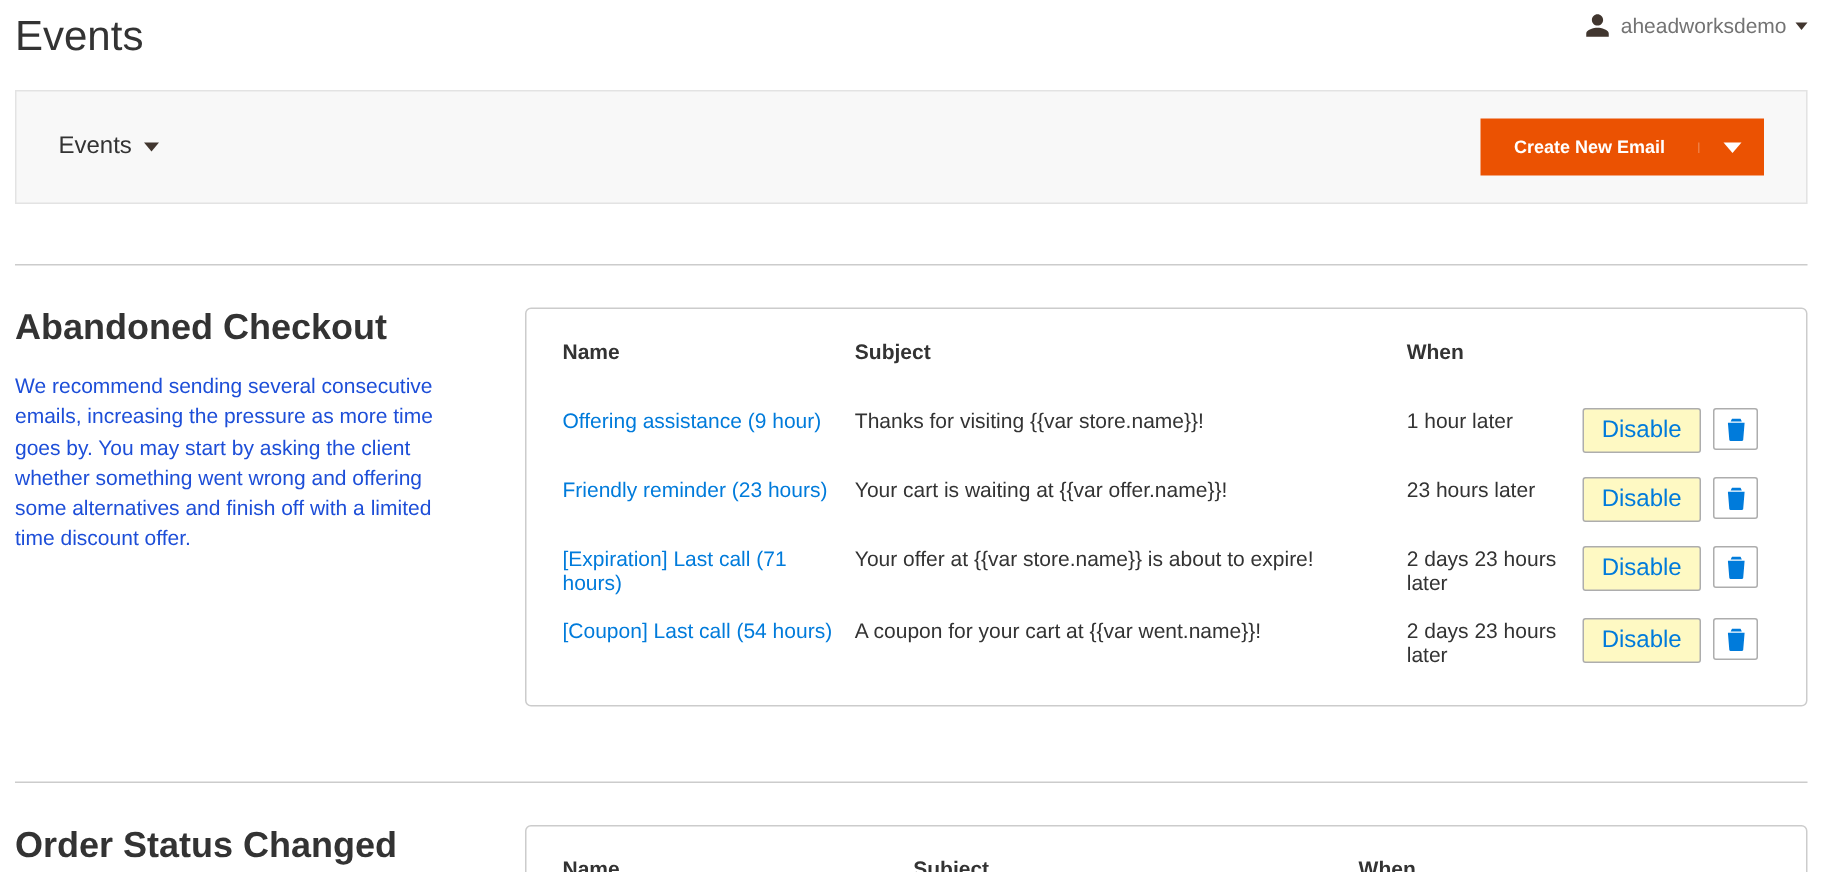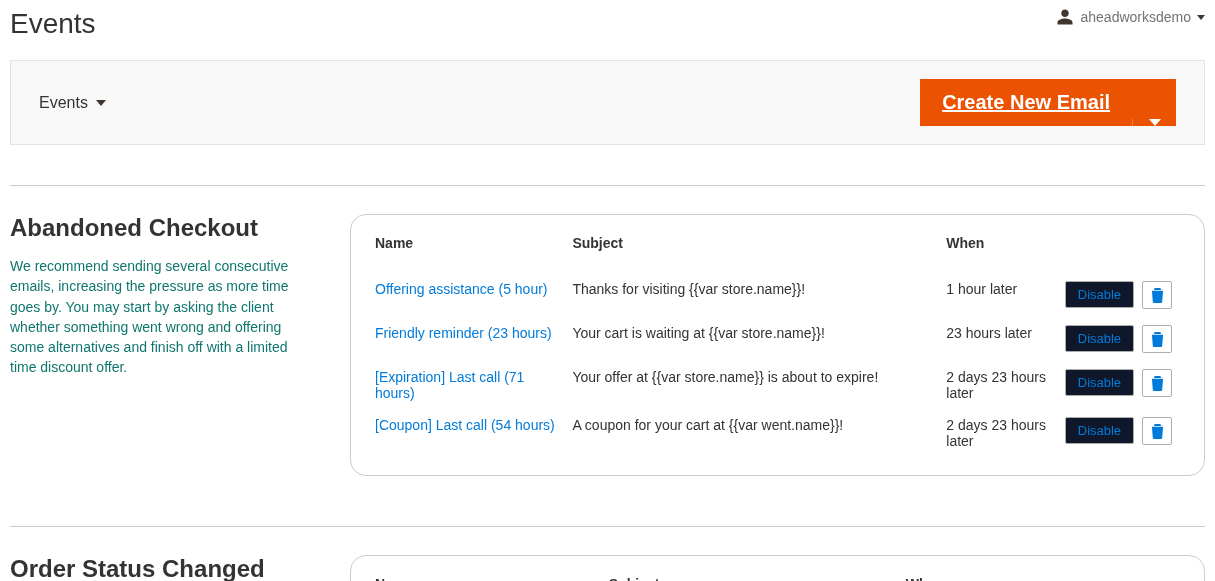"Create New Email" .primary-btn { align-items: flex-end -> center; font-size: 20px -> 12px; text-decoration: underline -> none }
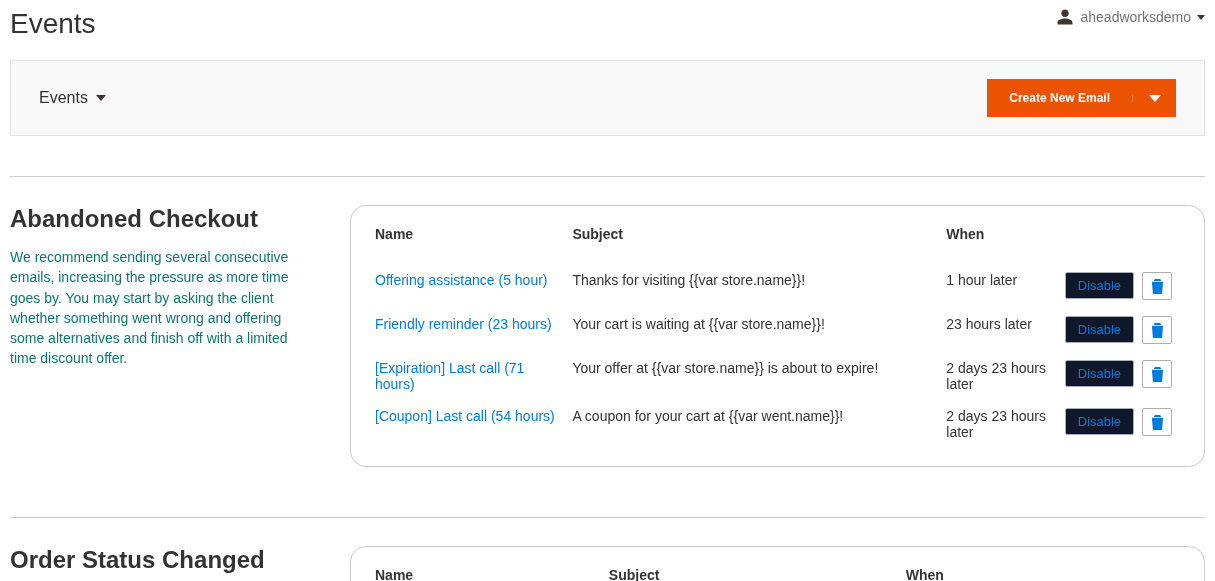"Name" .card { border-radius: 16px -> 4px }
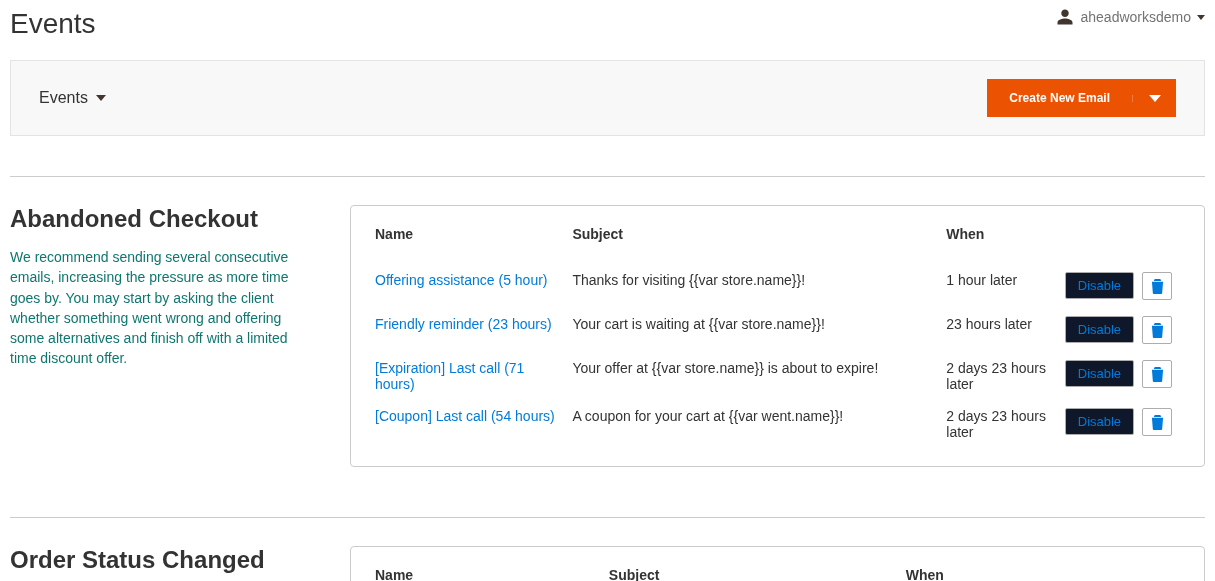"We recommend sending several consecutive" .section-desc { color: #0f766e -> #1d4ed8 }
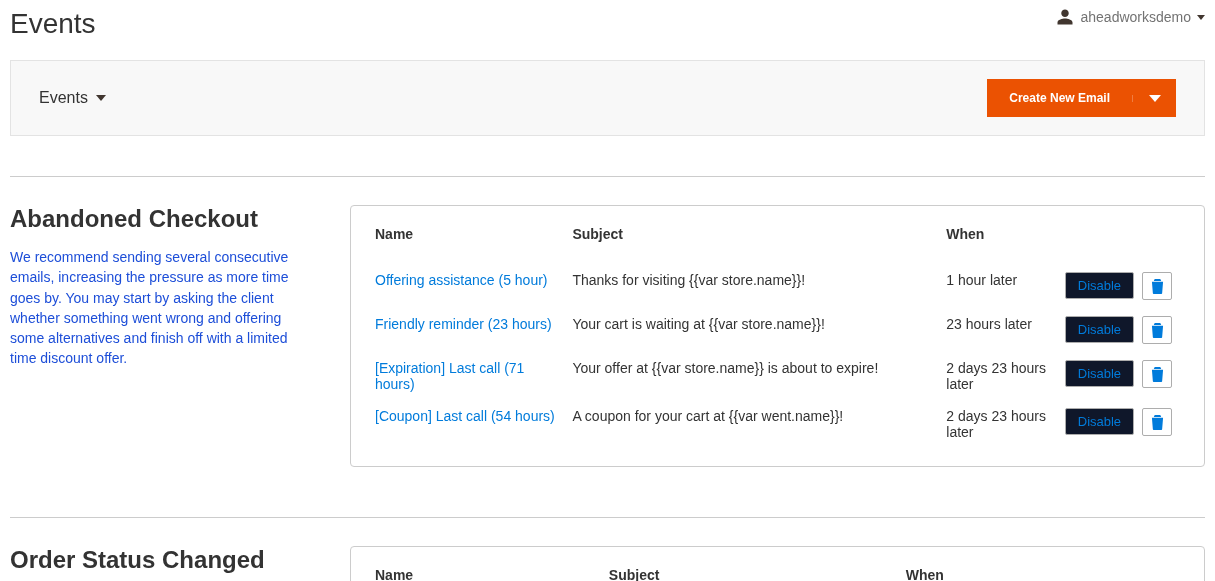"Offering assistance (5 hour)" a { text: 5 -> 9 }
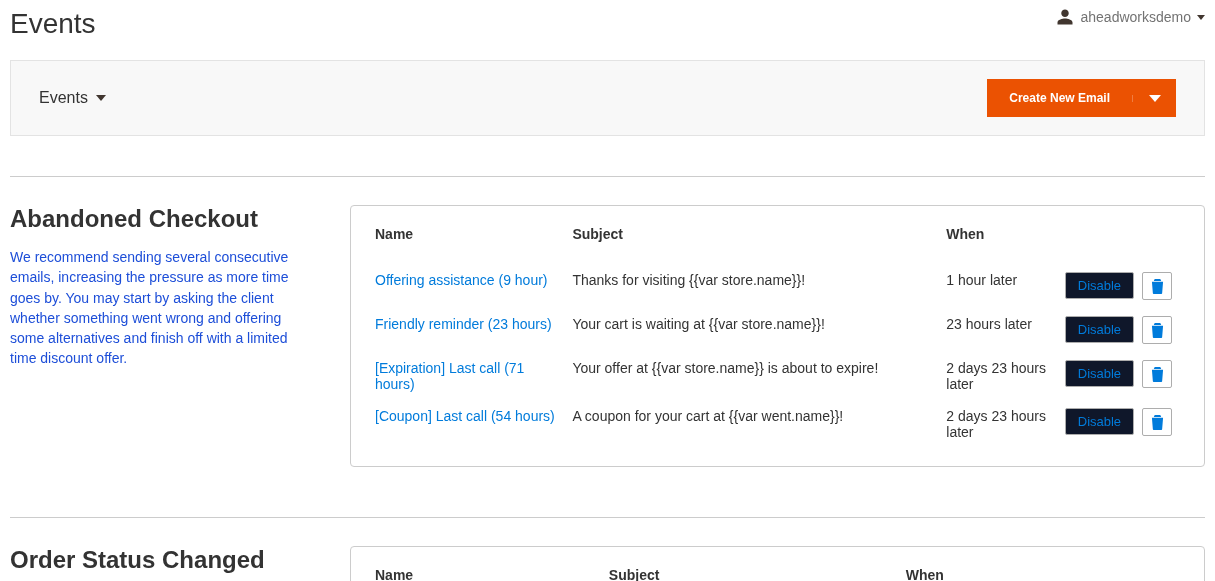"Disable" .btn-outline { background: #0f172a -> #fef9c3; font-size: 13px -> 16px }
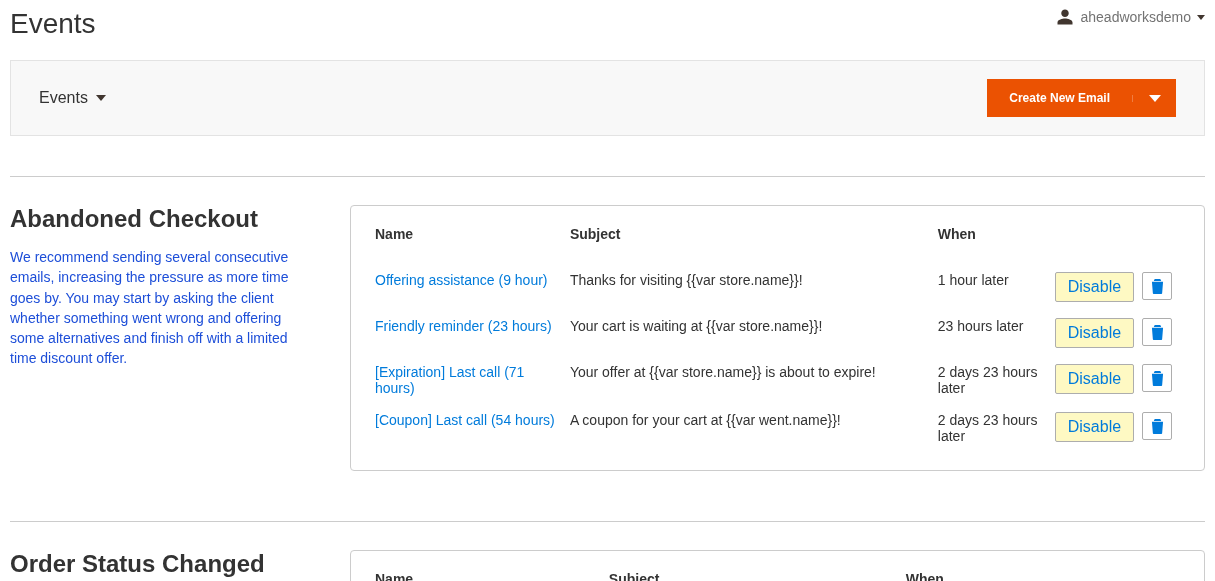"Your cart is waiting at" td.subject-cell { text: store.name -> offer.name }
